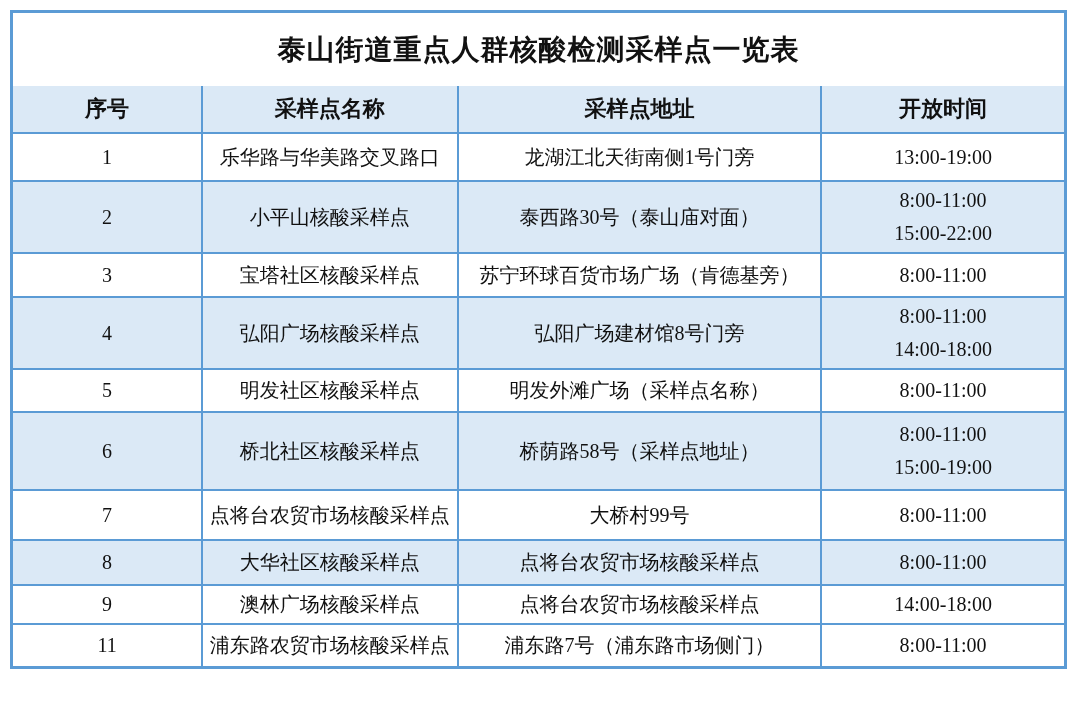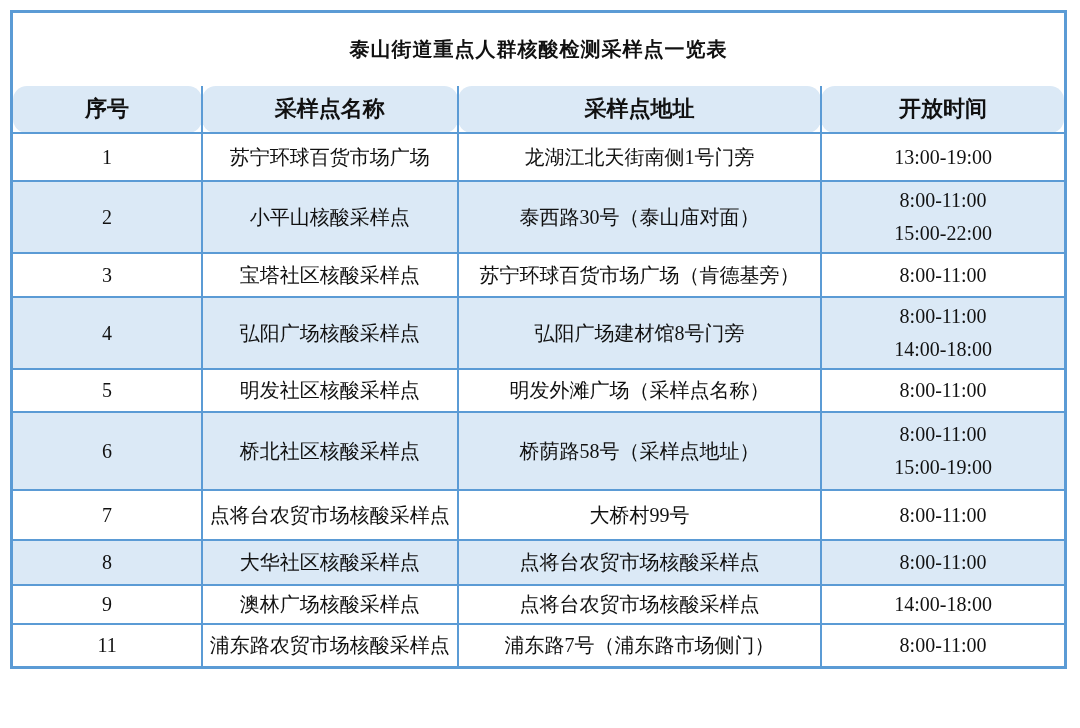"泰山街道重点人群核酸检测采样点一览表" .title-row { font-size: 20px -> 28px }
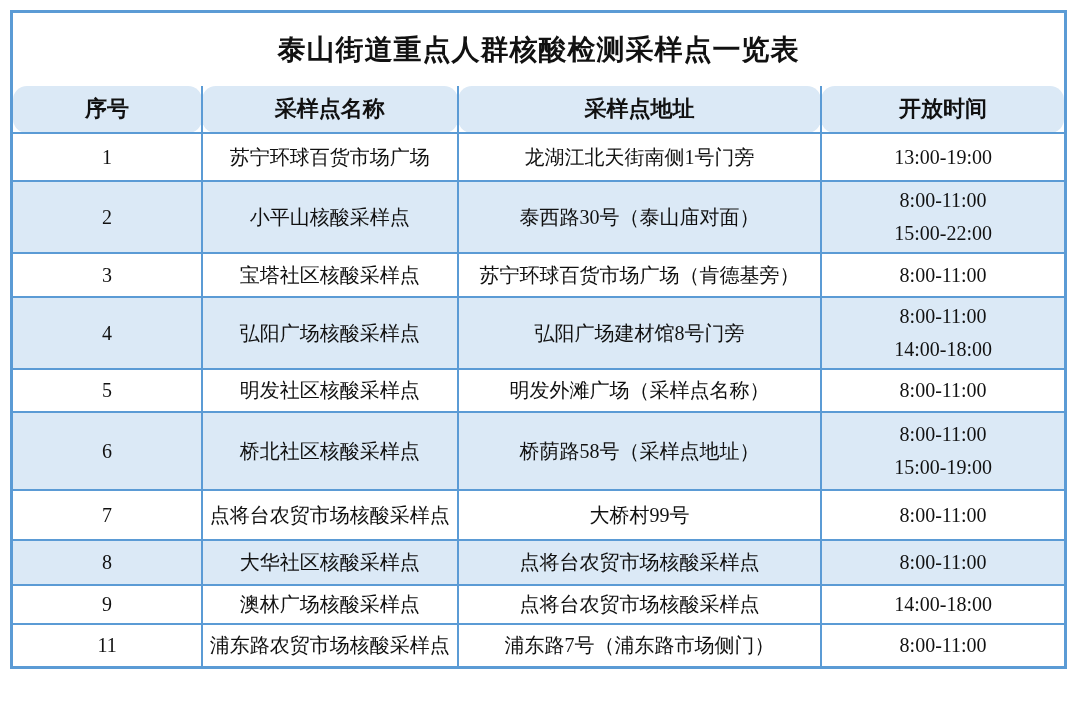"序号" thead tr th { border-radius: 14px -> none }
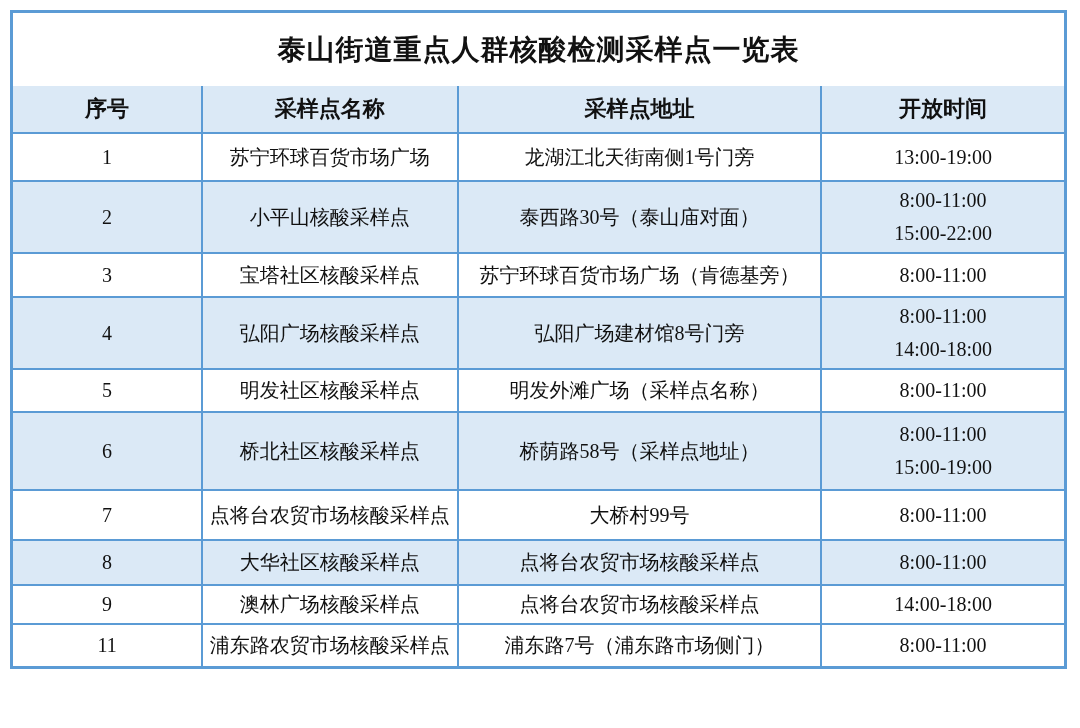"苏宁环球百货市场广场" td { text: 苏宁环球百货市场广场 -> 乐华路与华美路交叉路口 }
